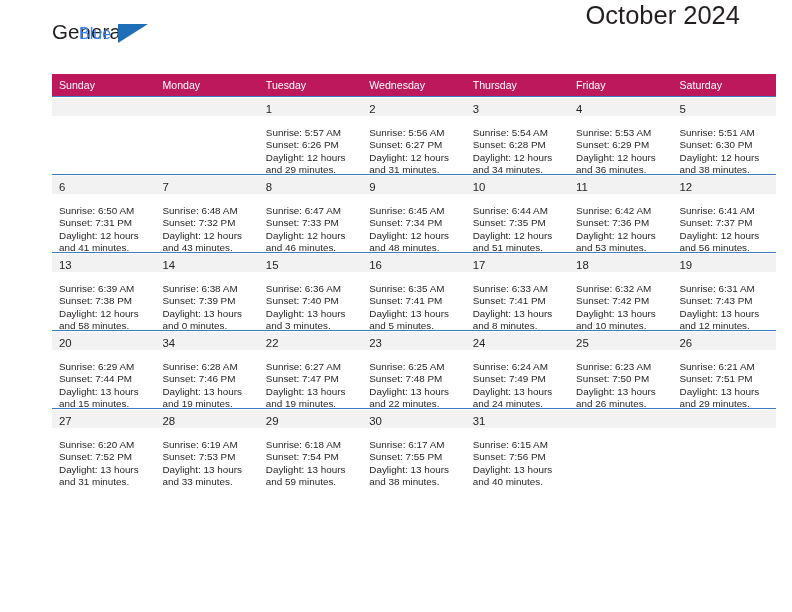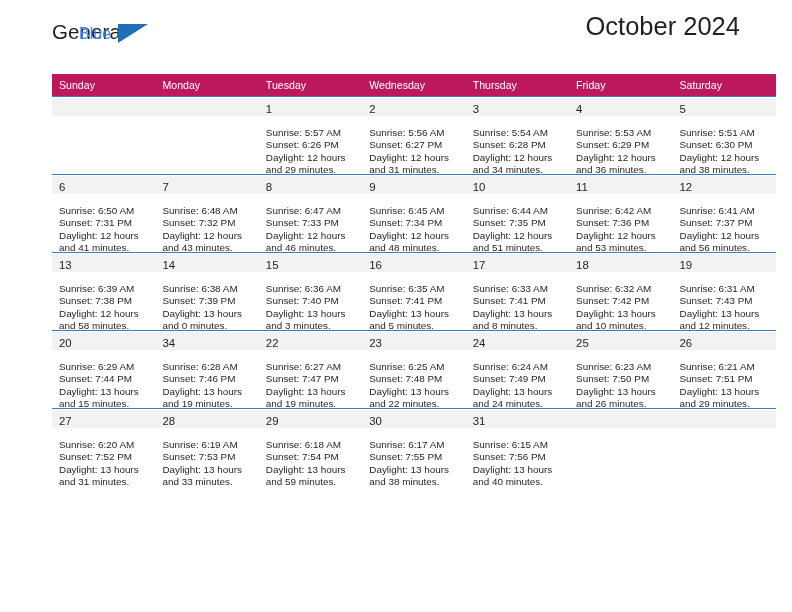"October 2024" .title-block { margin-top: 12px -> 1px }
